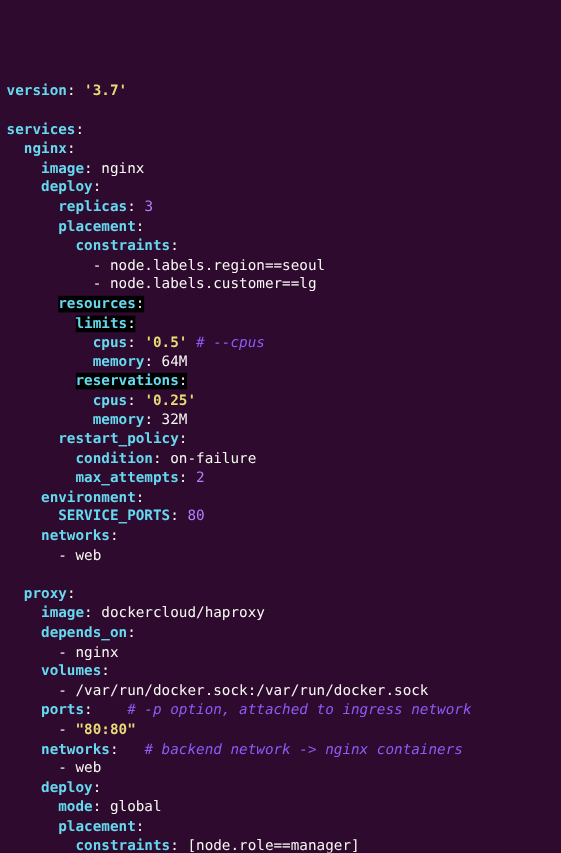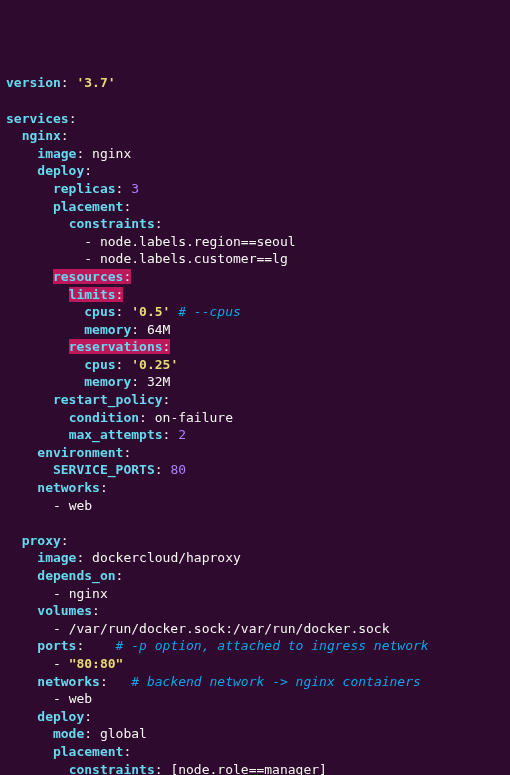"resources:" .hl { background: #be185d -> #000000 }
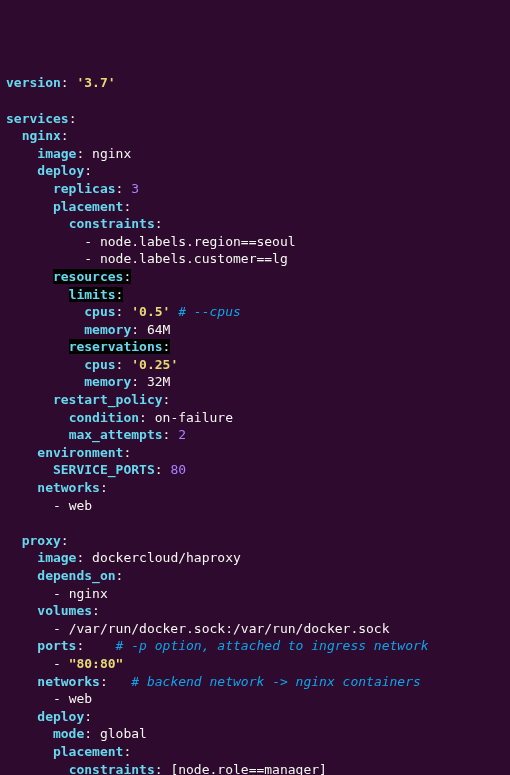"# --cpus" .c { color: #0ea5e9 -> #8b5cf6 }
